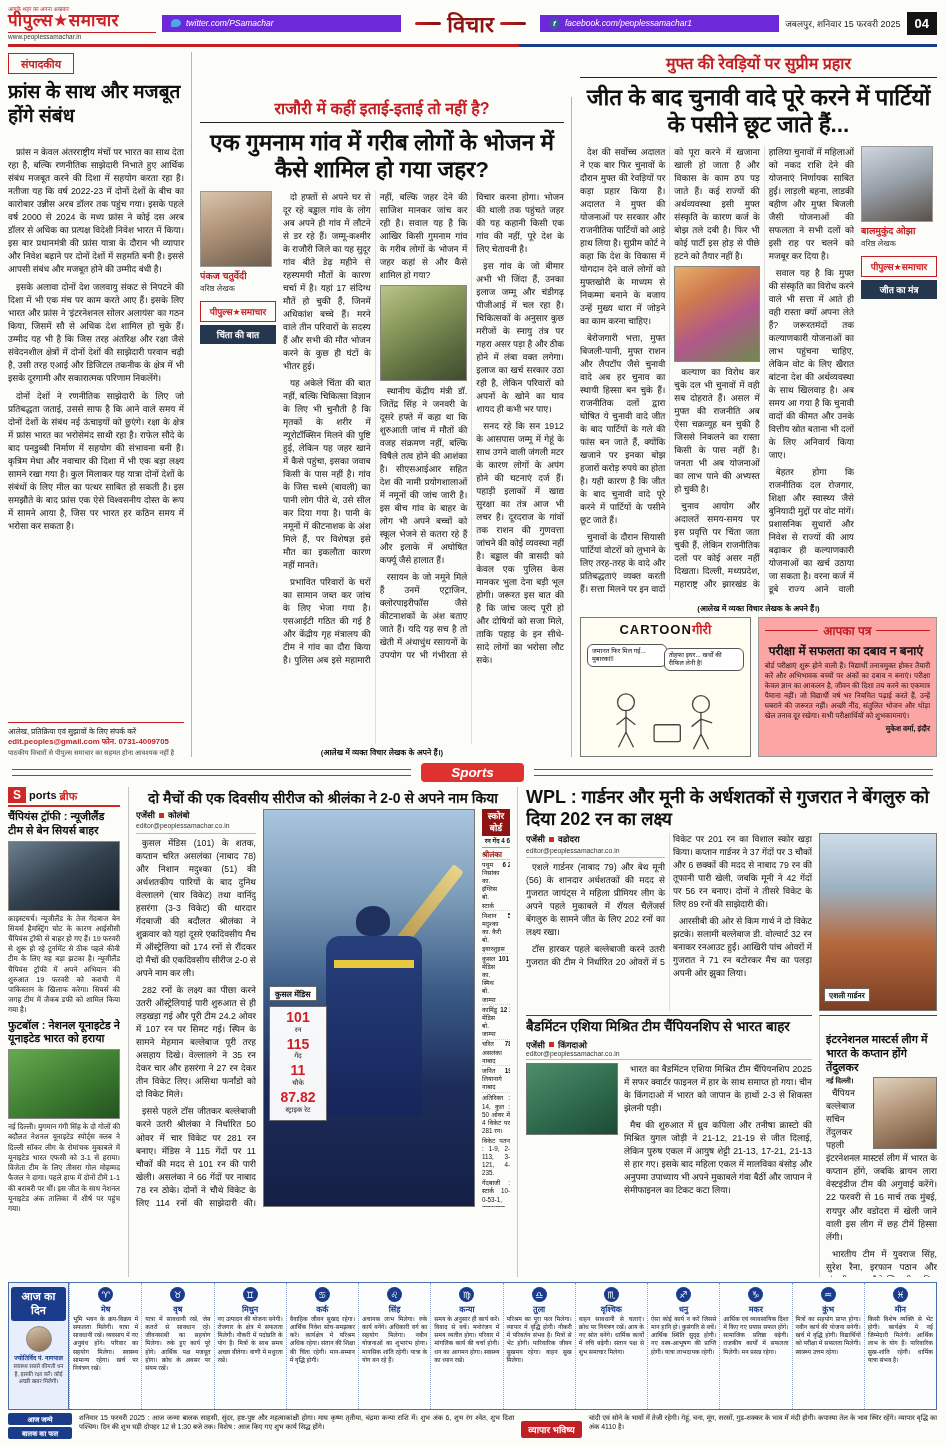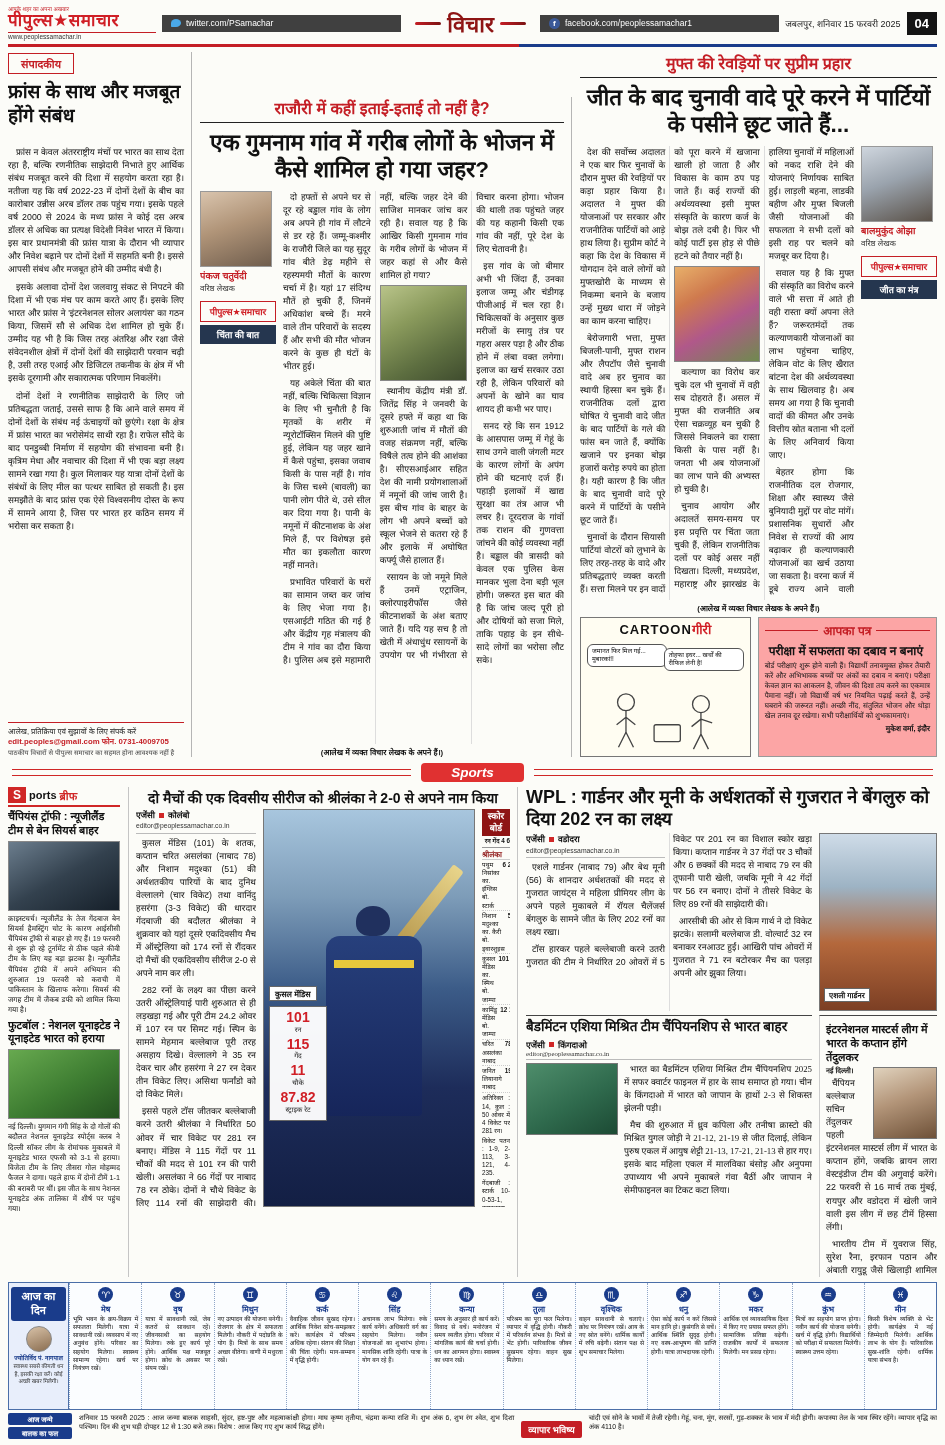"twitter.com/PSamachar" .social-bar { background: #404040 -> #6d28d9; font-style: none -> italic }
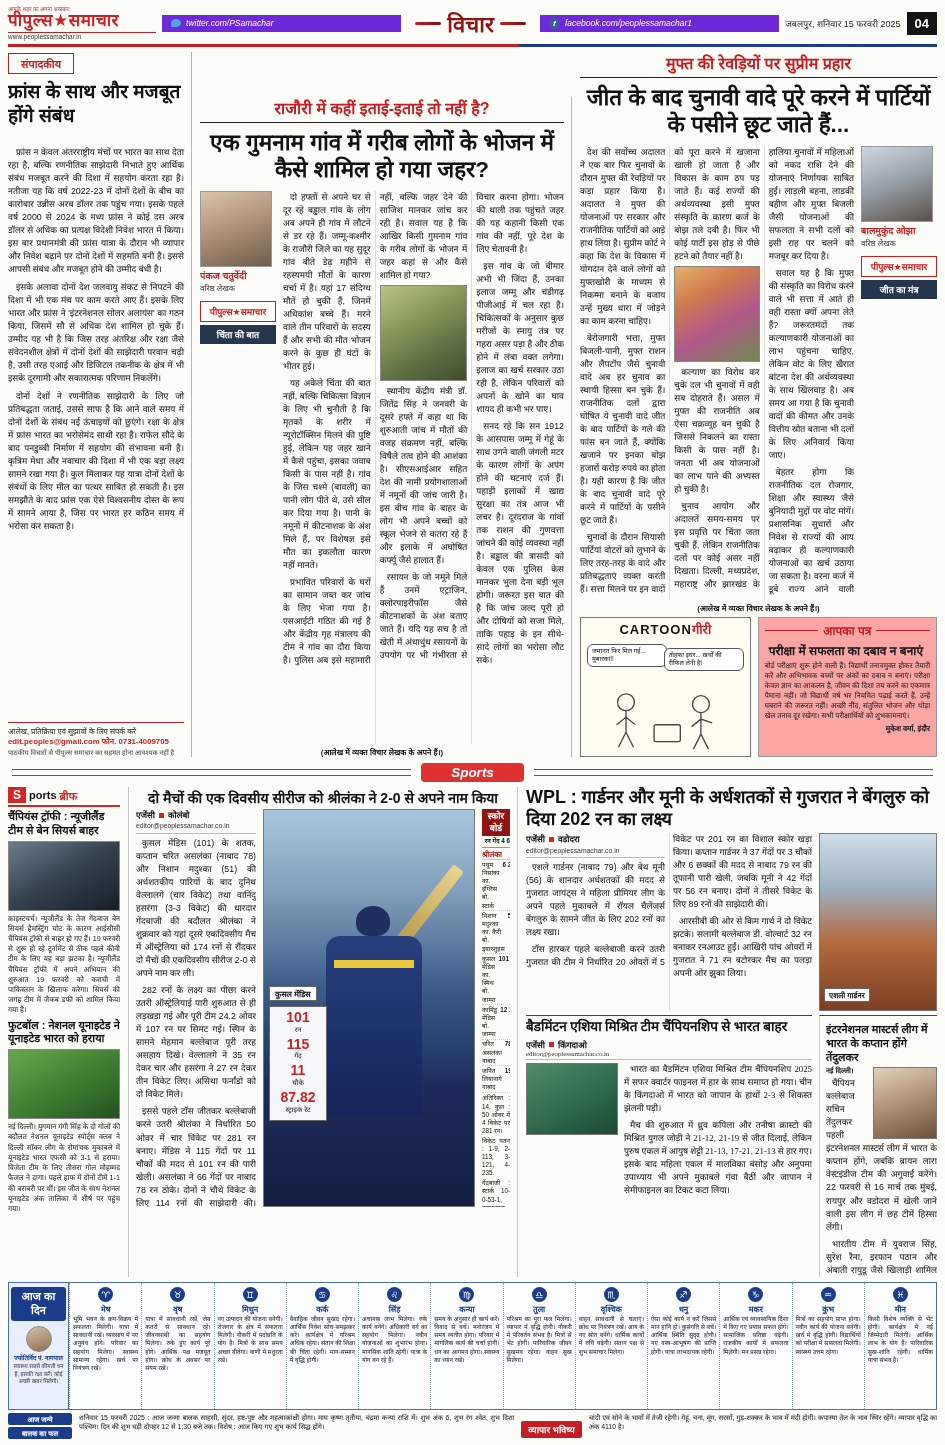"बैडमिंटन एशिया मिश्रित टीम चैंपियनशिप" .bd-block { font-family: Liberation Serif, serif -> none }
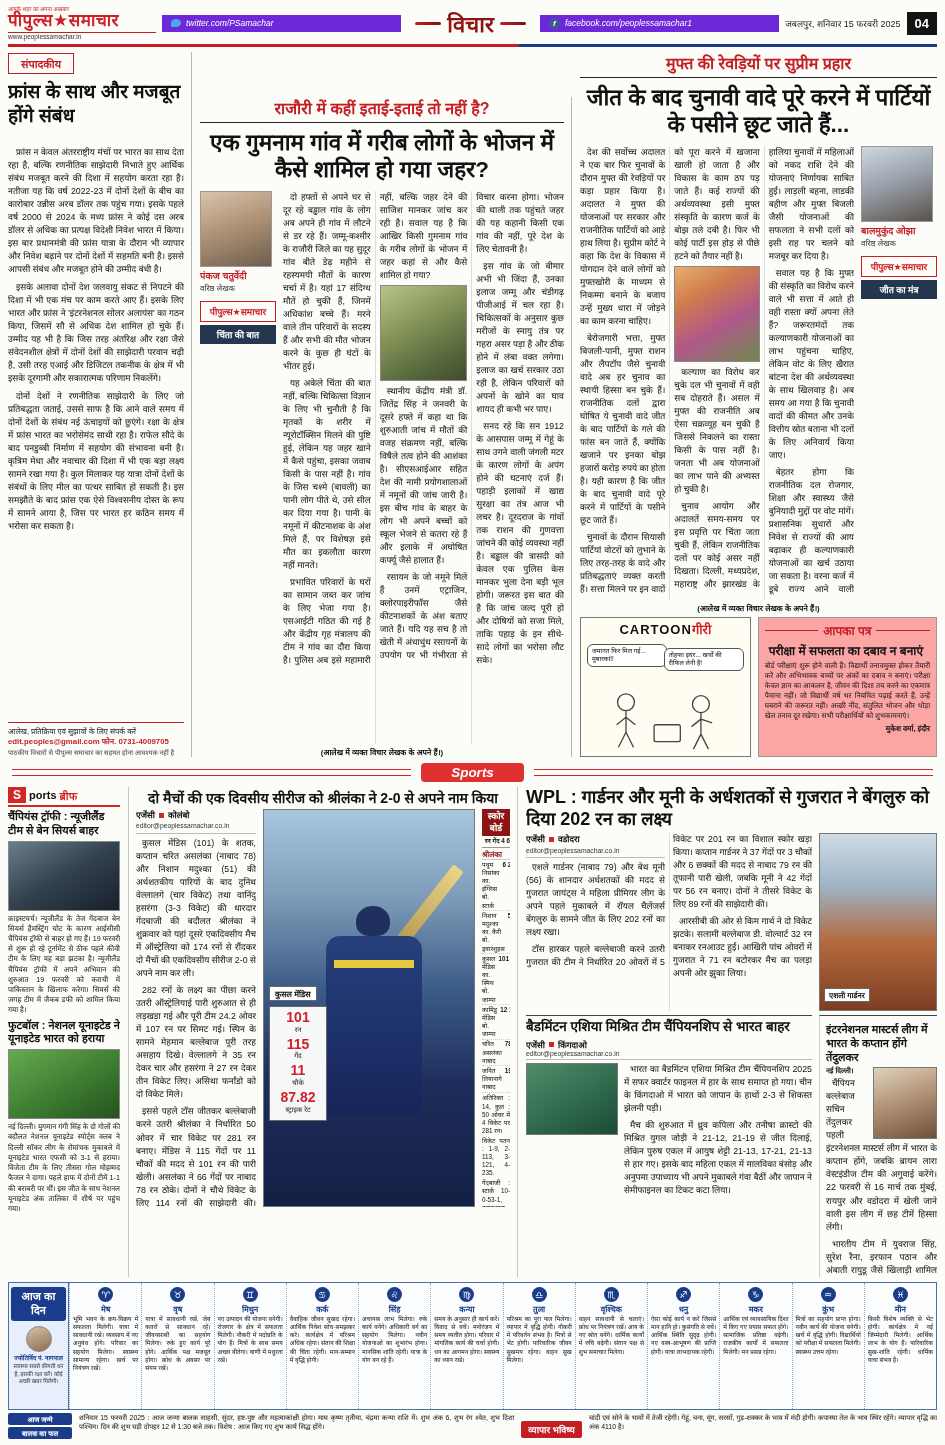"इंटरनेशनल मास्टर्स लीग में भारत" .ml-block { padding: 7px 0 0 6px -> 17px 0 0 6px }
